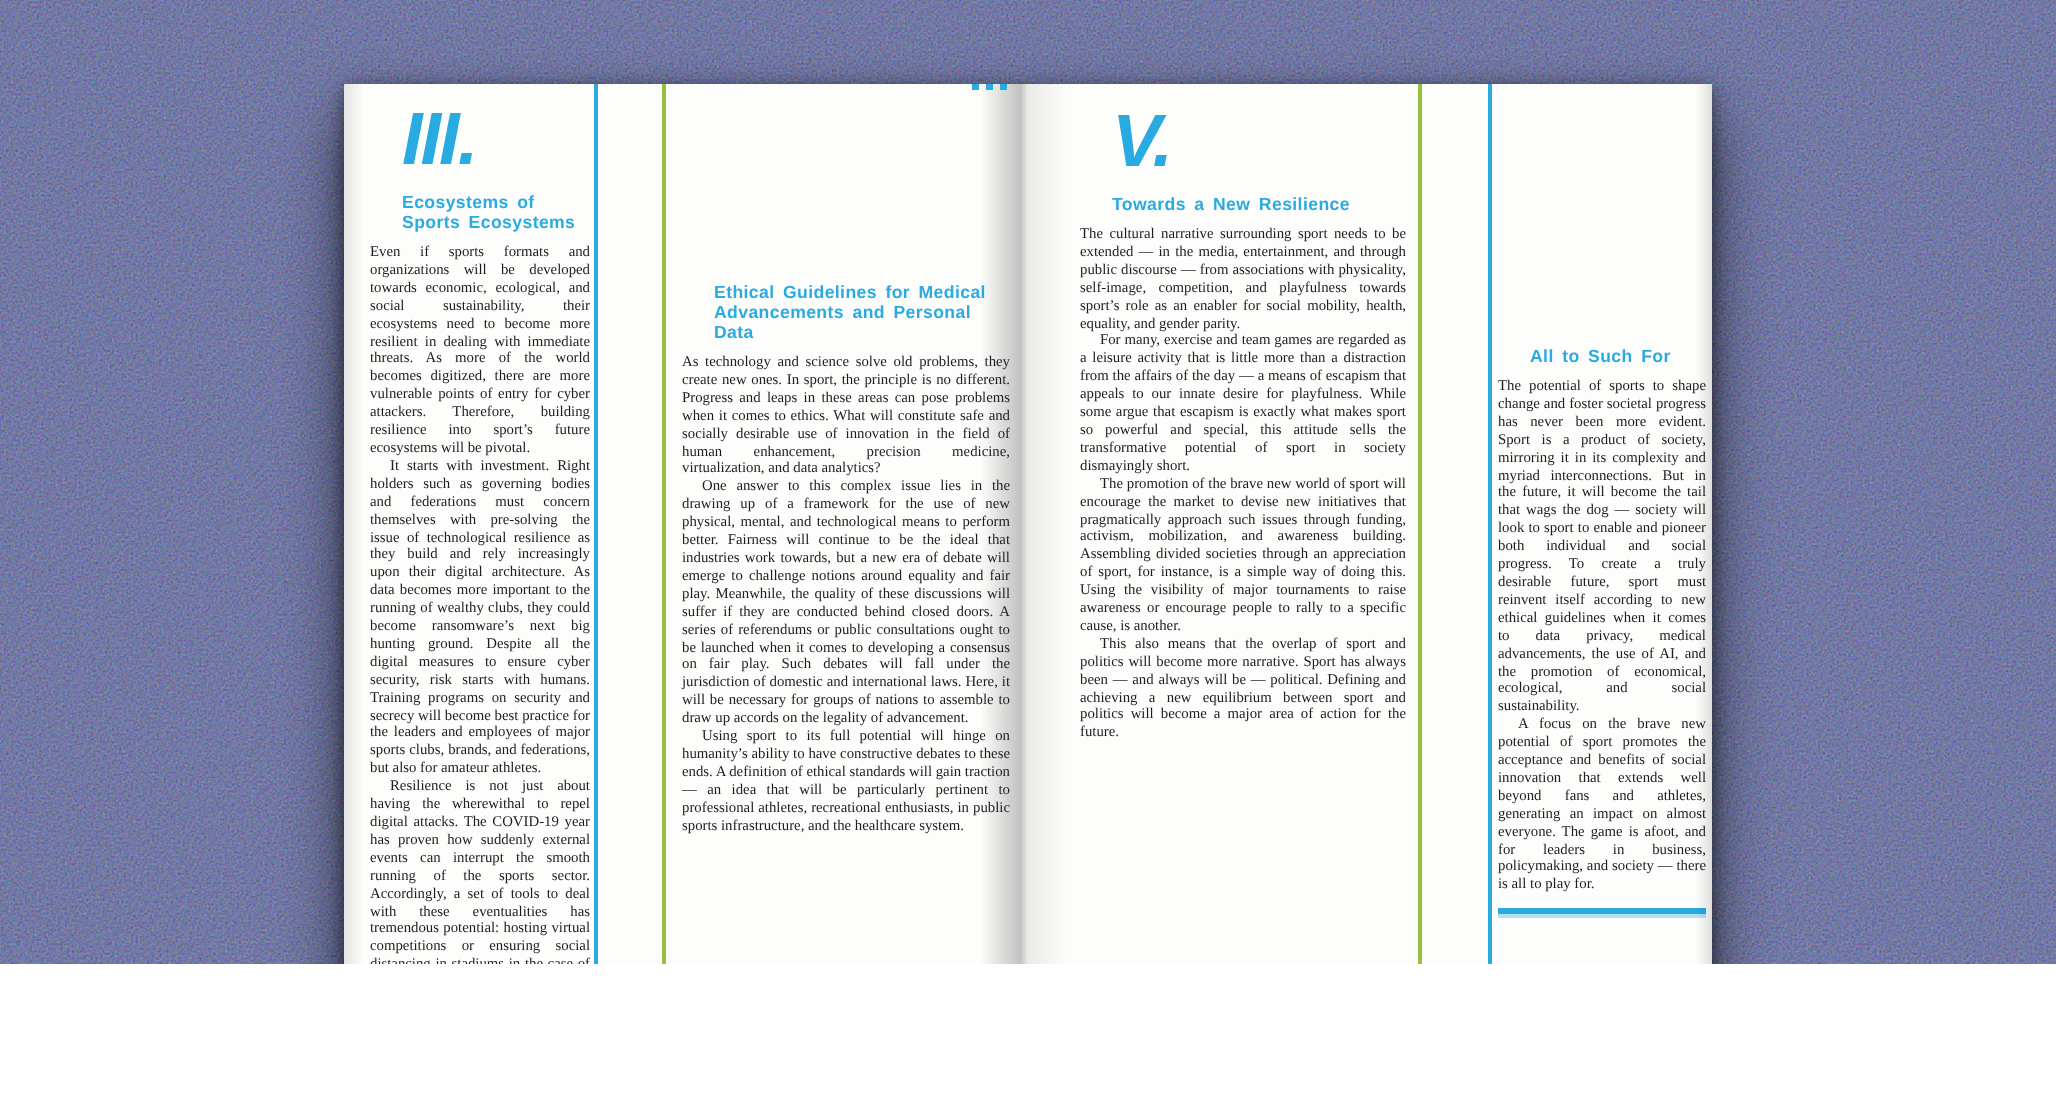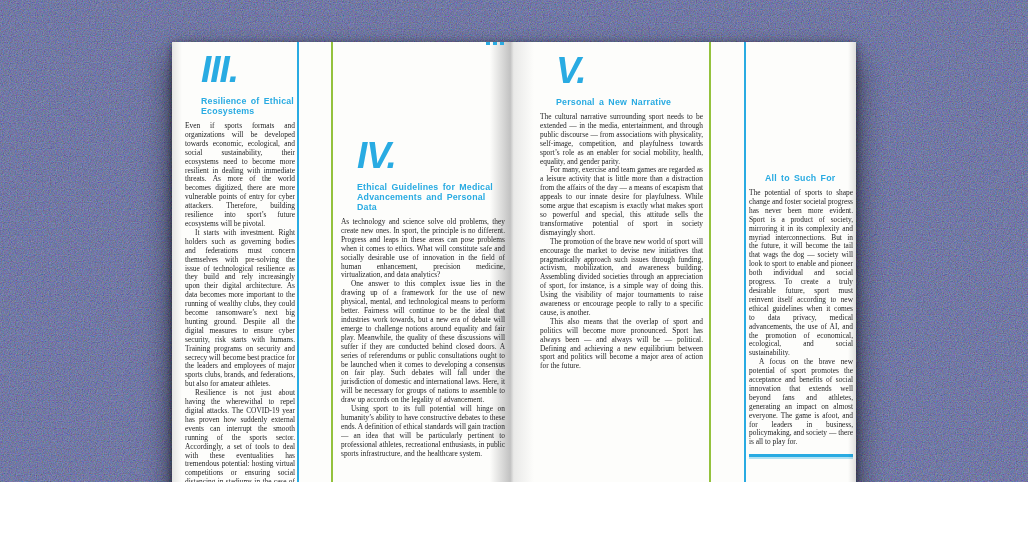"Resilience of Ethical Ecosystems" div.col-heading { text: Resilience of Ethical -> Ecosystems of Sports }
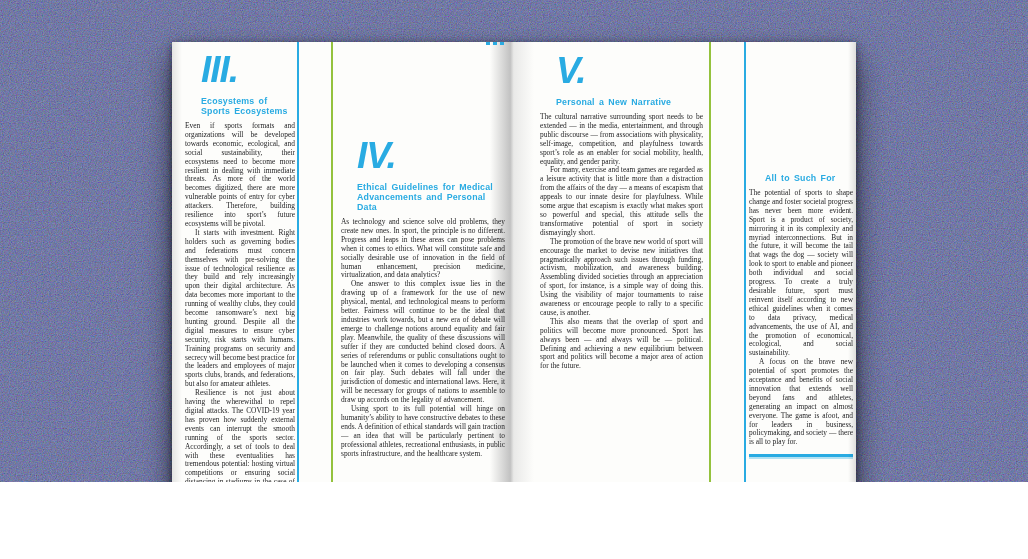"Personal a New Narrative" div.col-heading { text: Personal a New Narrative -> Towards a New Resilience }
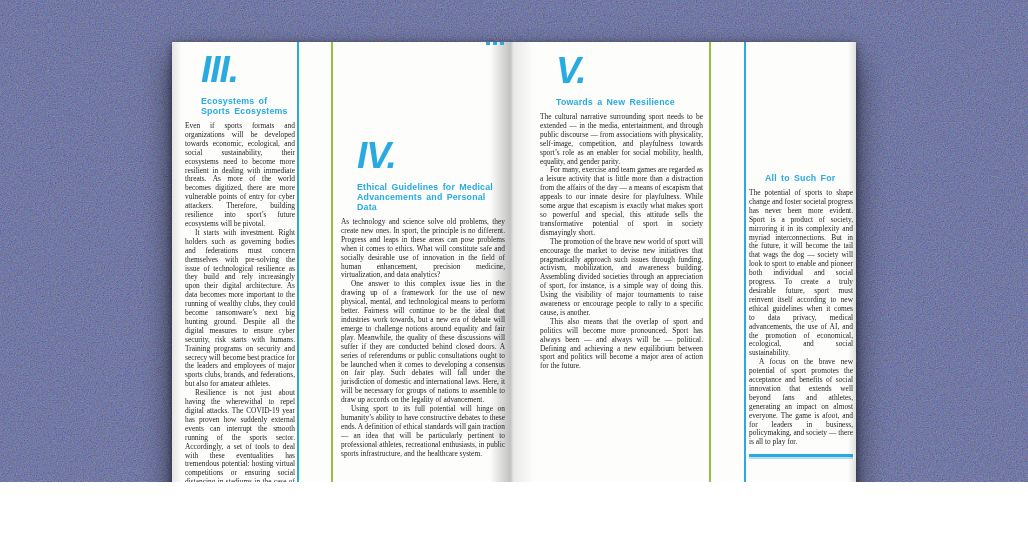"IV." div.numeral { html: <div>IV.</div> -> none }
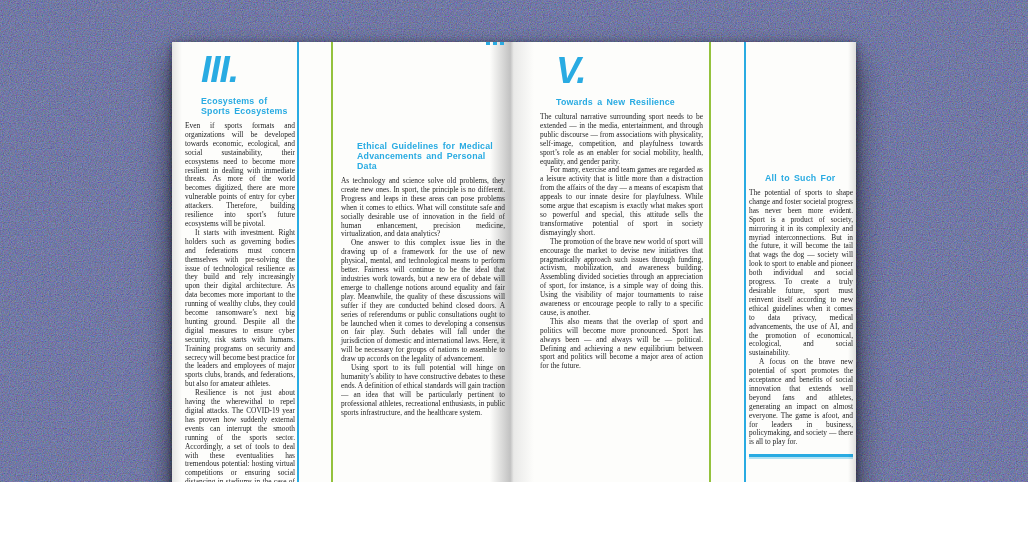"This also means that the" p { text: pronounced -> narrative }
